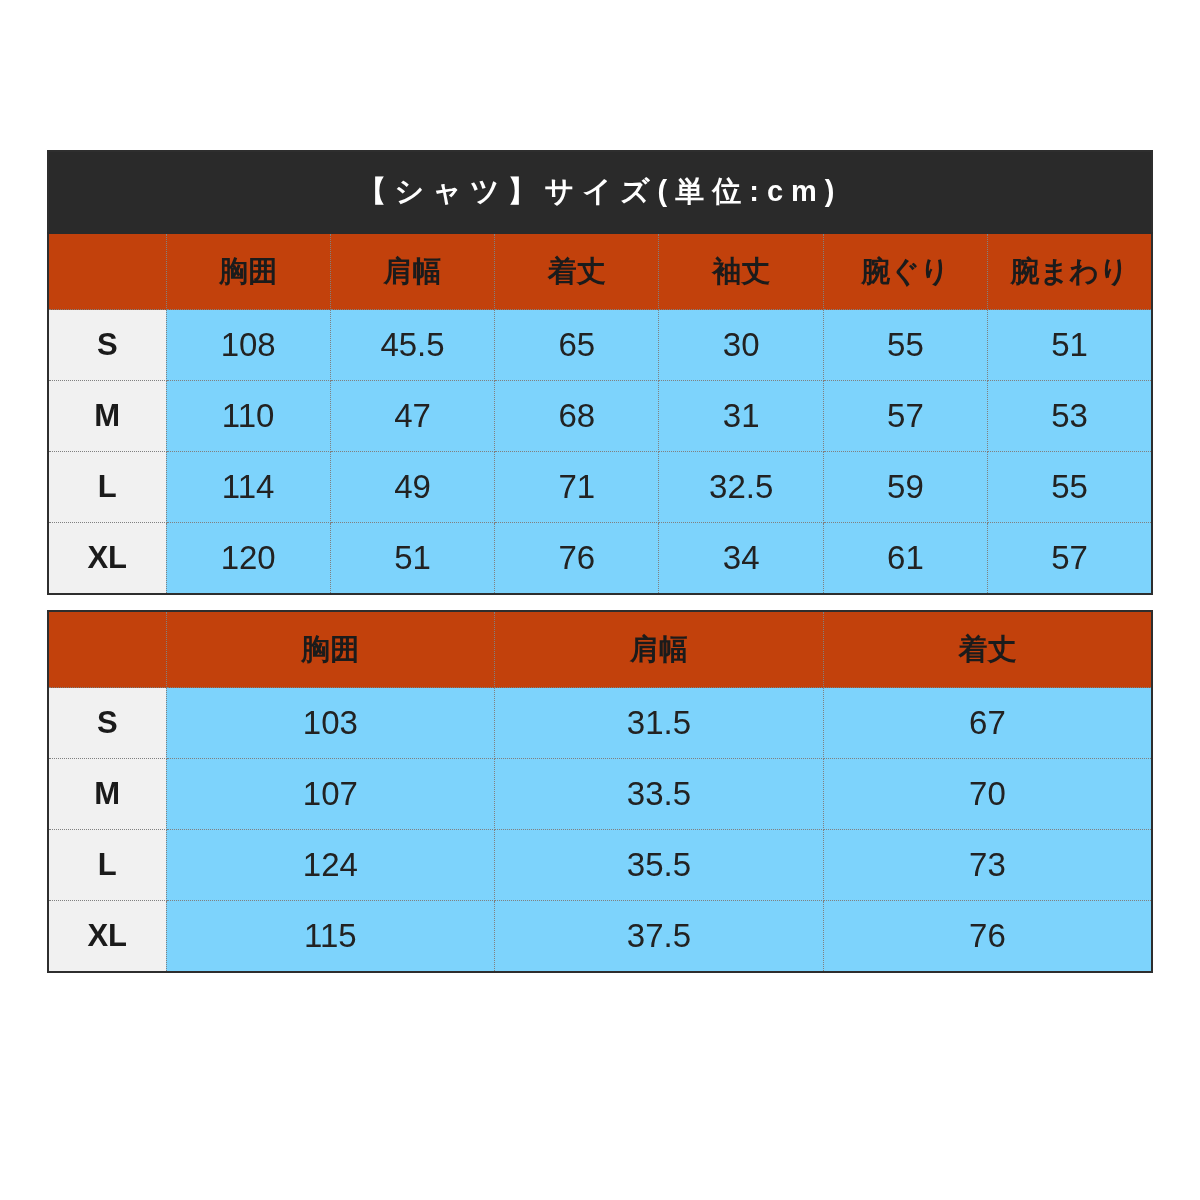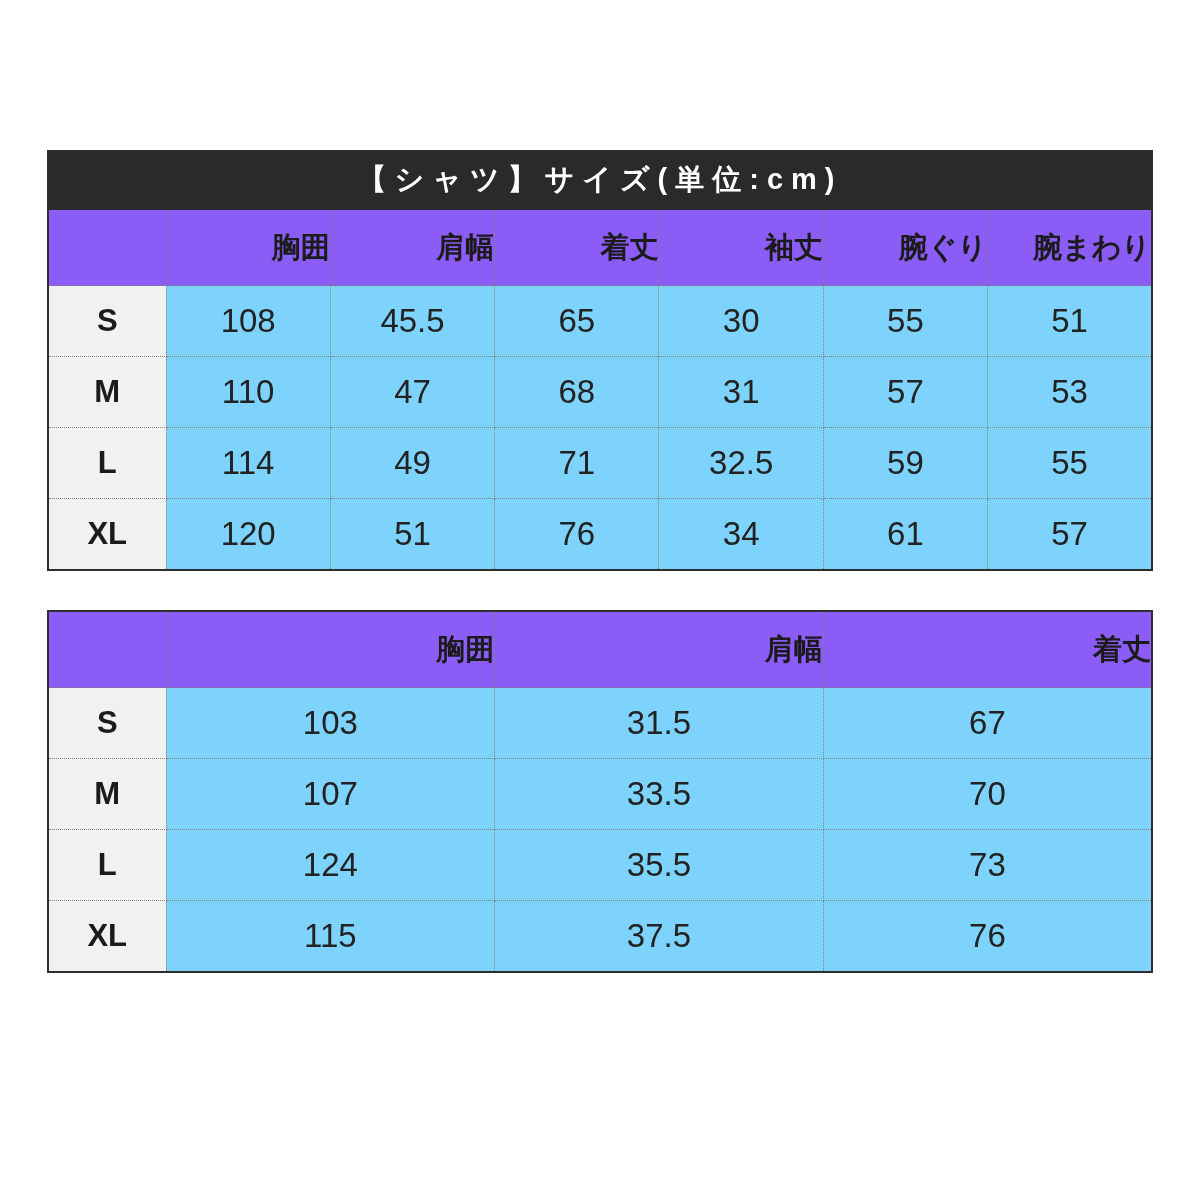"【シャツ】サイズ(単位:cm)" .title-cell { padding: 0 -> 12px }
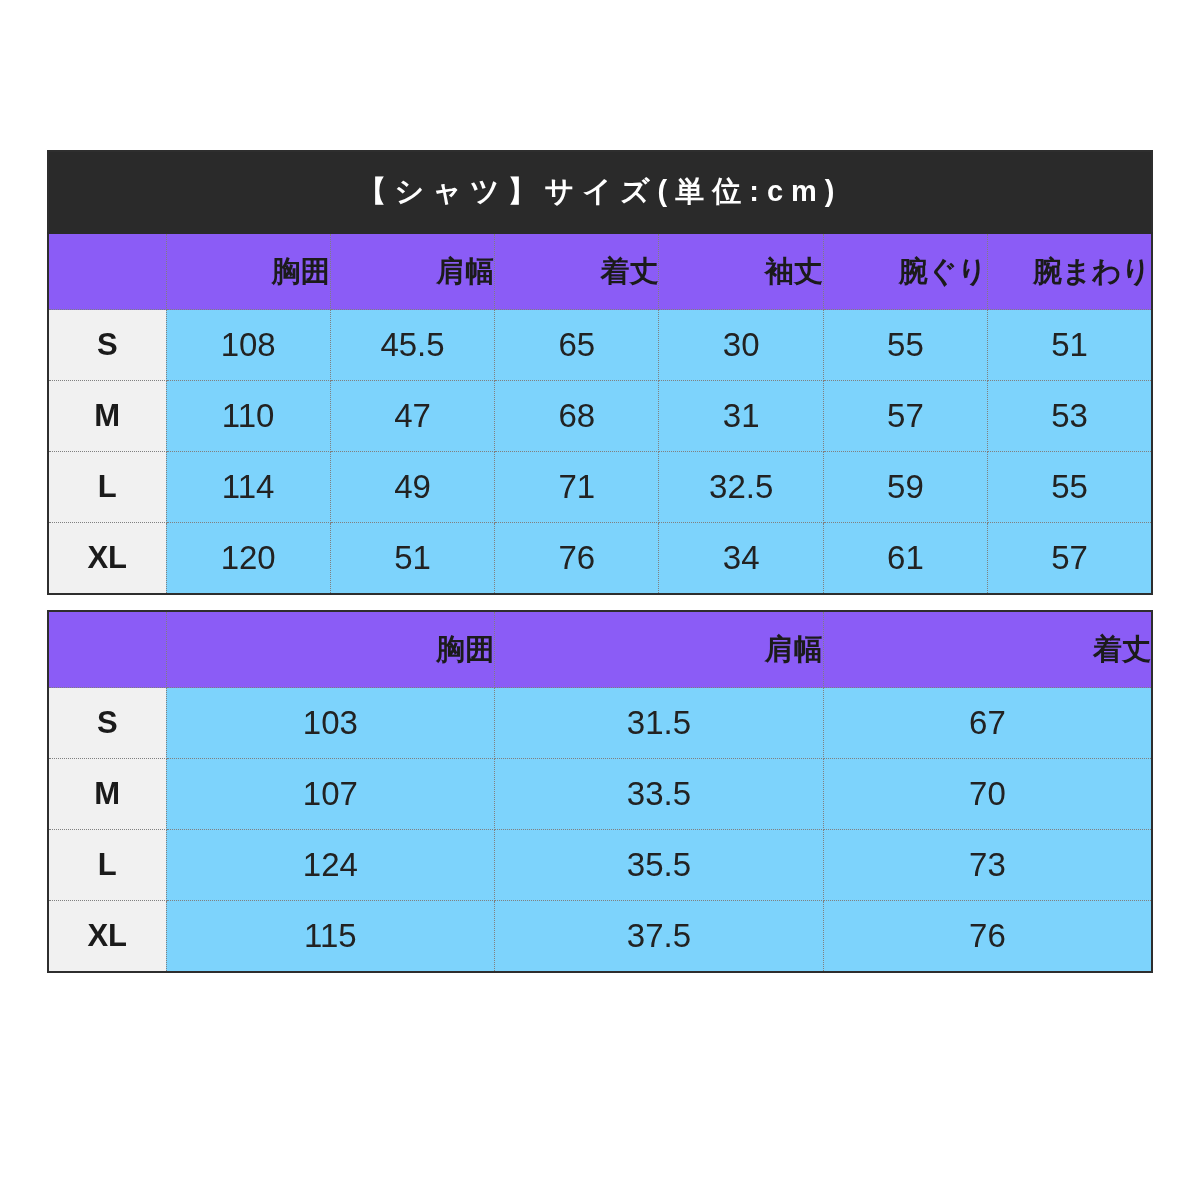"胸囲" tr.header-row th { background: #8b5cf6 -> #c2410c; text-align: right -> none }
